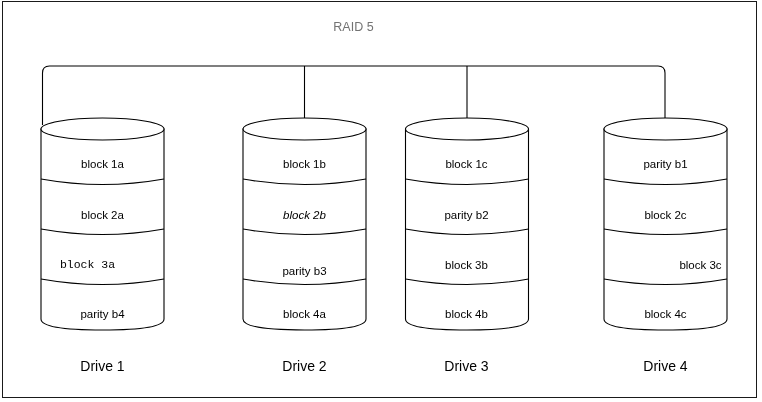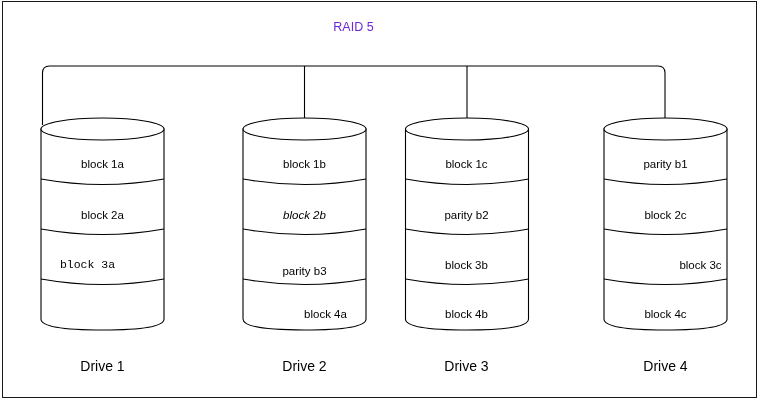"RAID 5" .title-block { color: #6d28d9 -> #737373 }
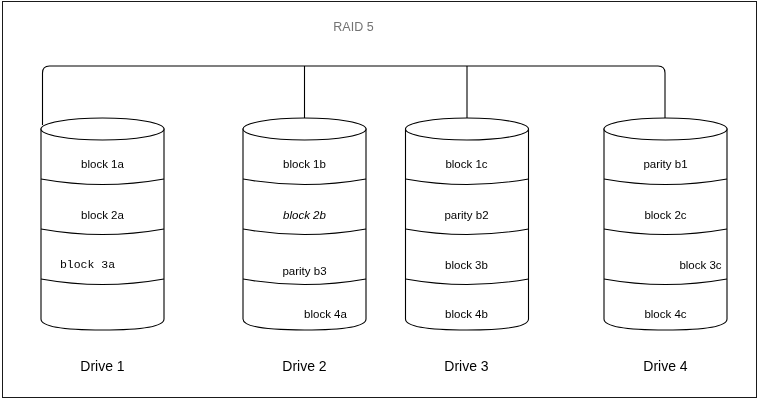"parity b4" div.block-label { html: none -> <div>parity b4</div> }
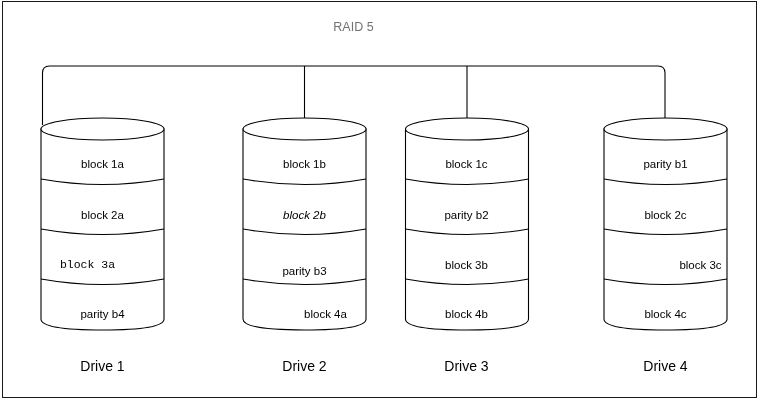"block 4a" div.block-label { margin-left: 21px -> none }
